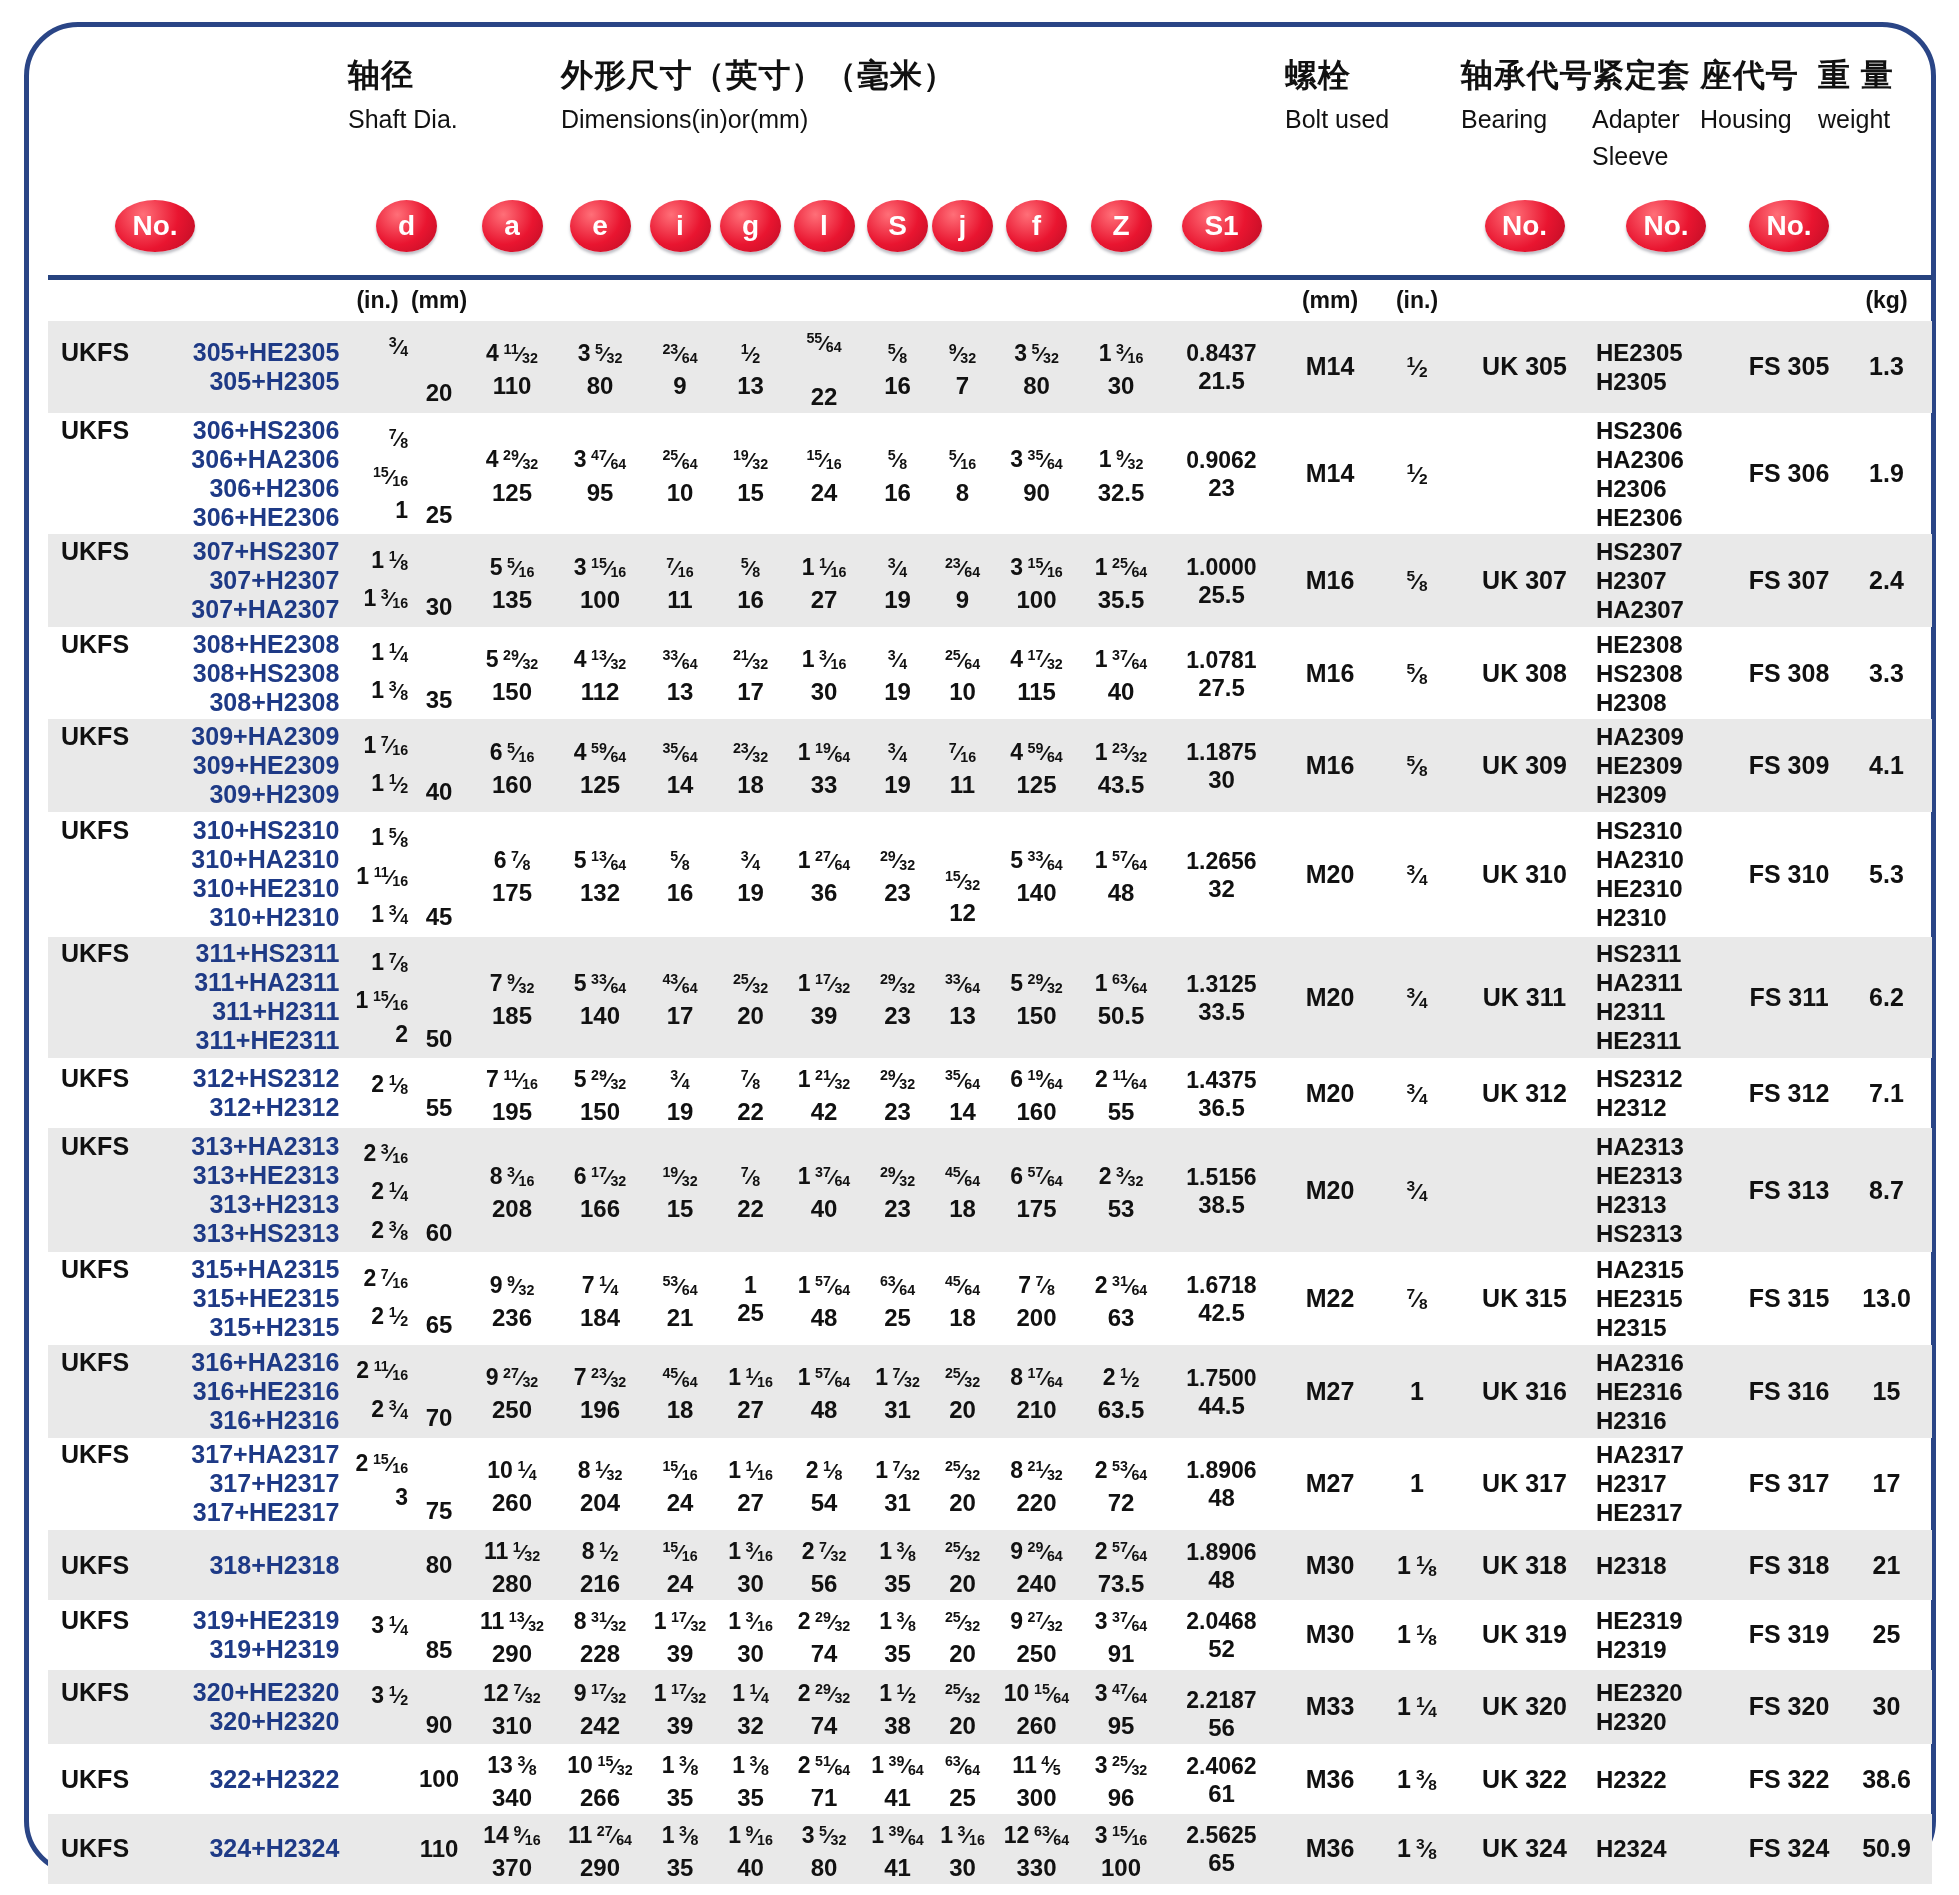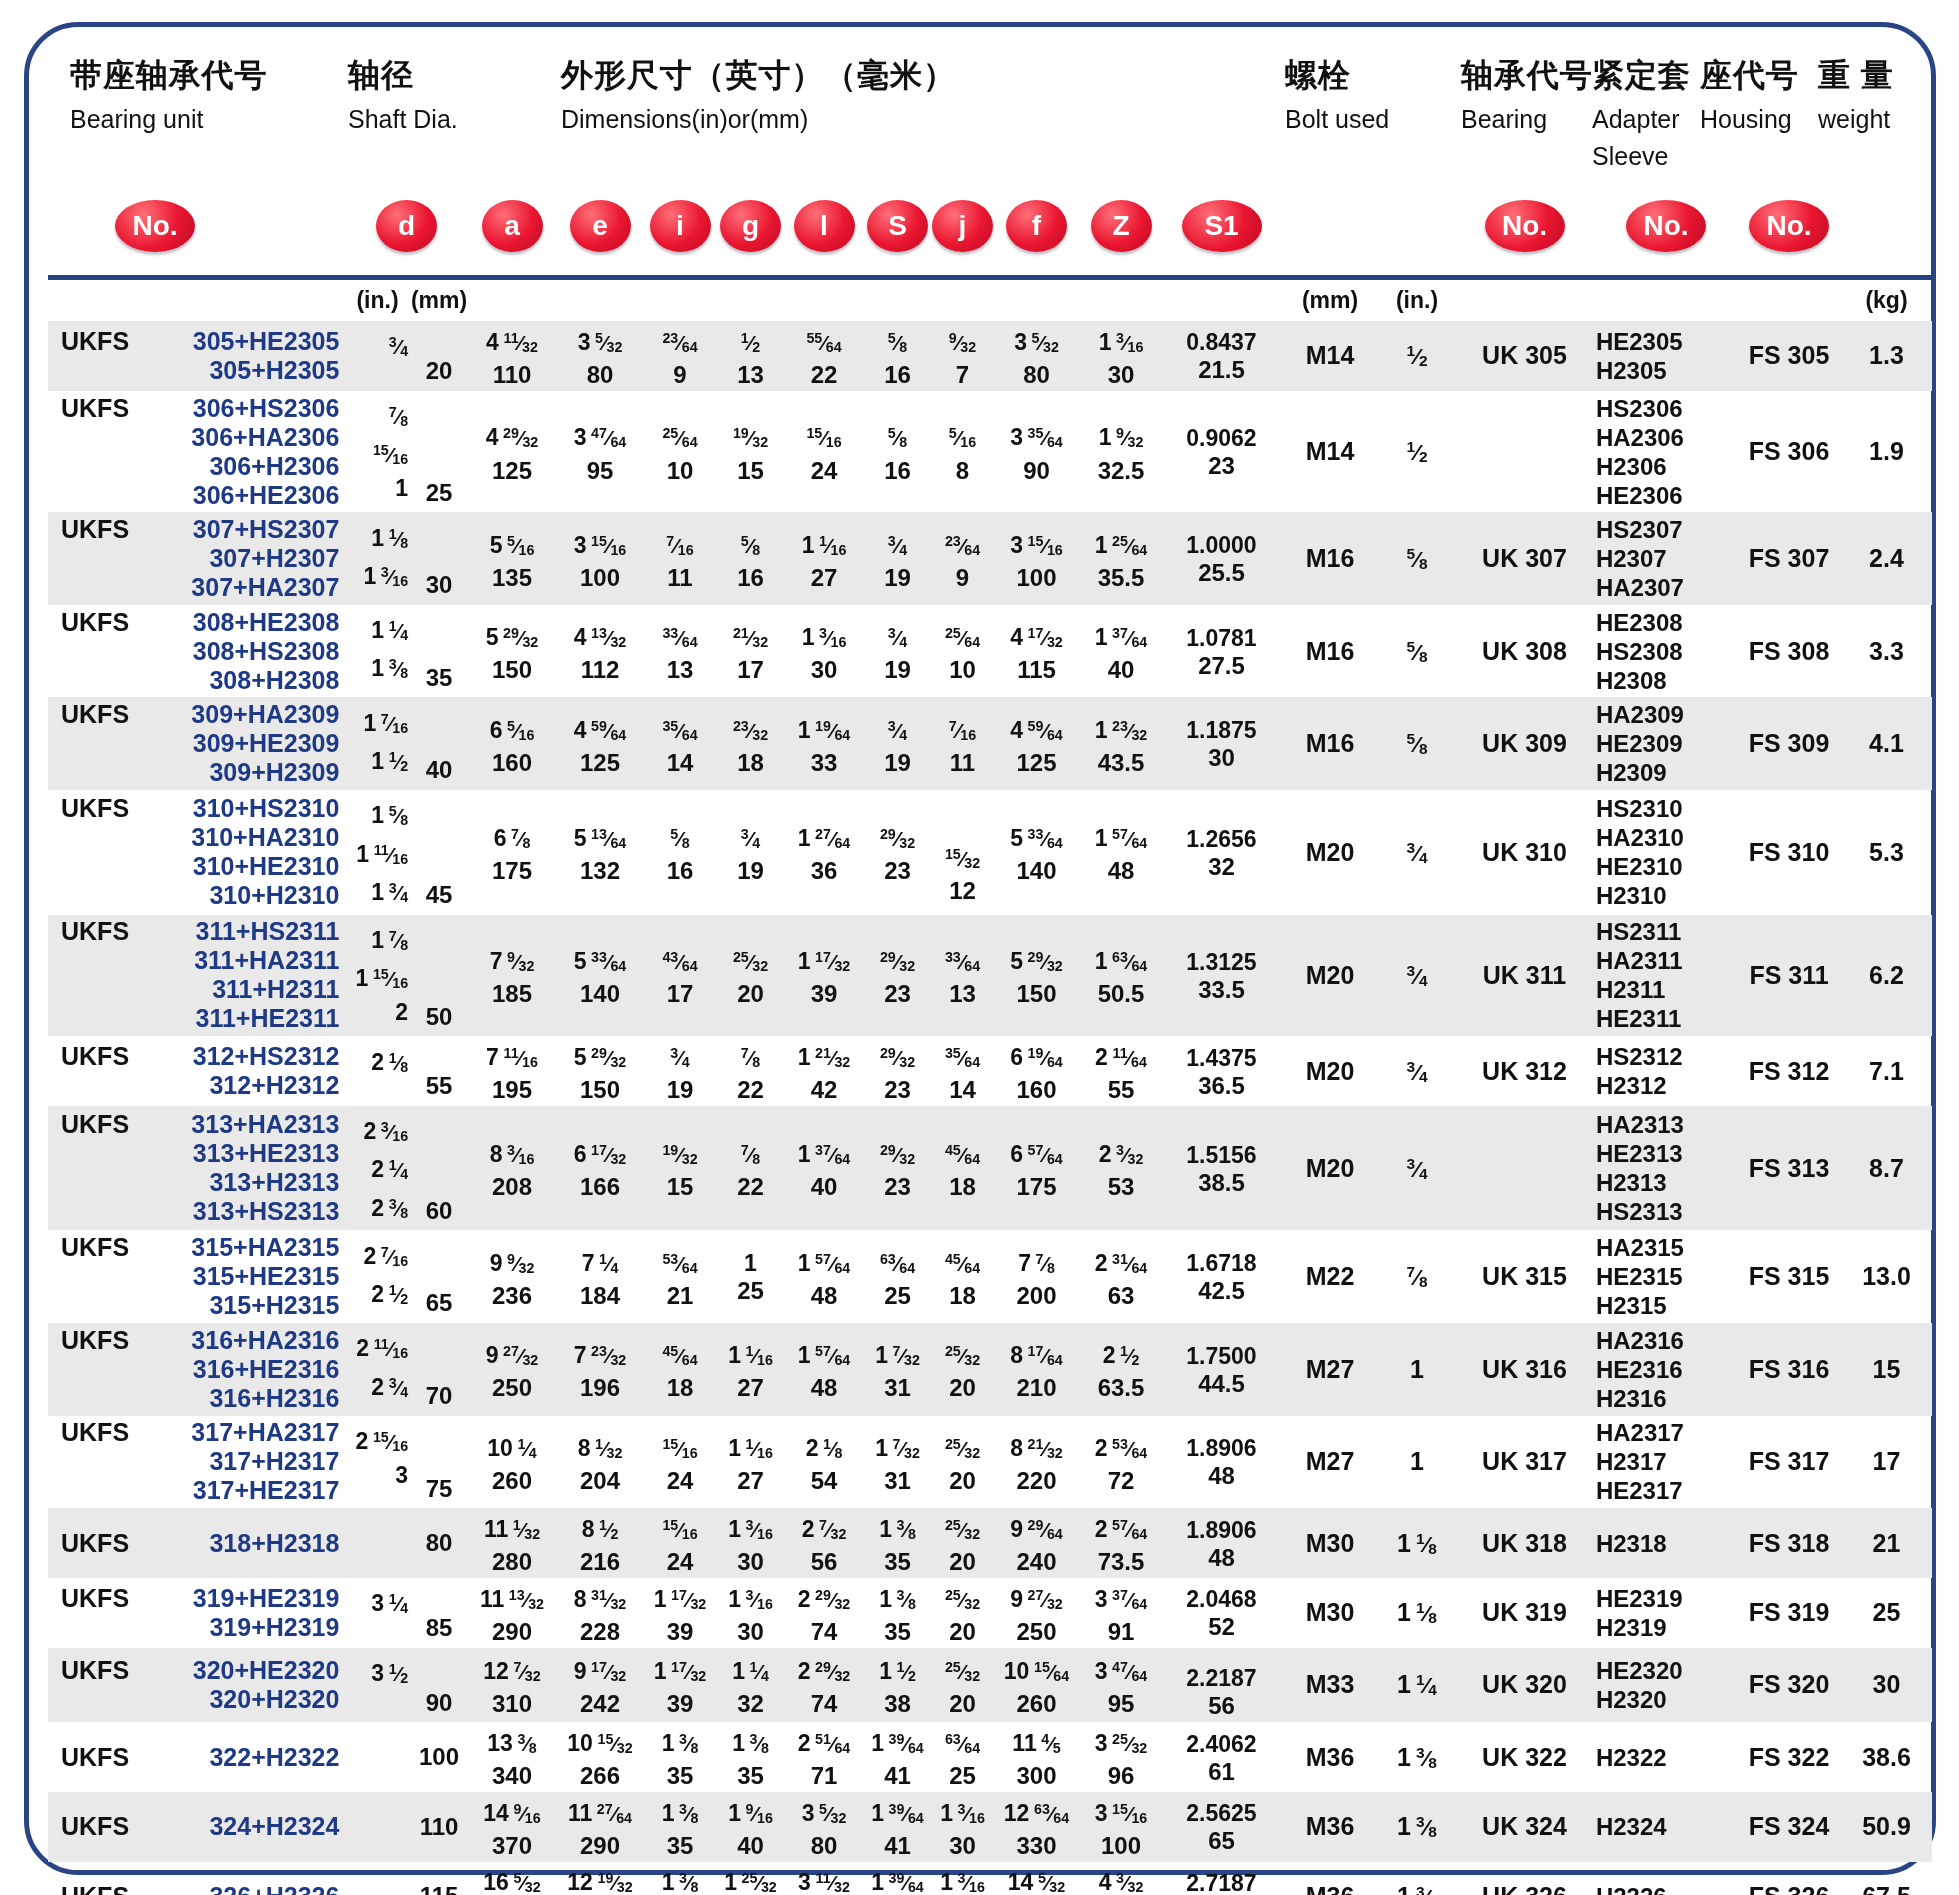"带座轴承代号" div.hlabel { html: <div> <div>带座轴承代号</div> <div>Bearing unit</div> </div> -> none }
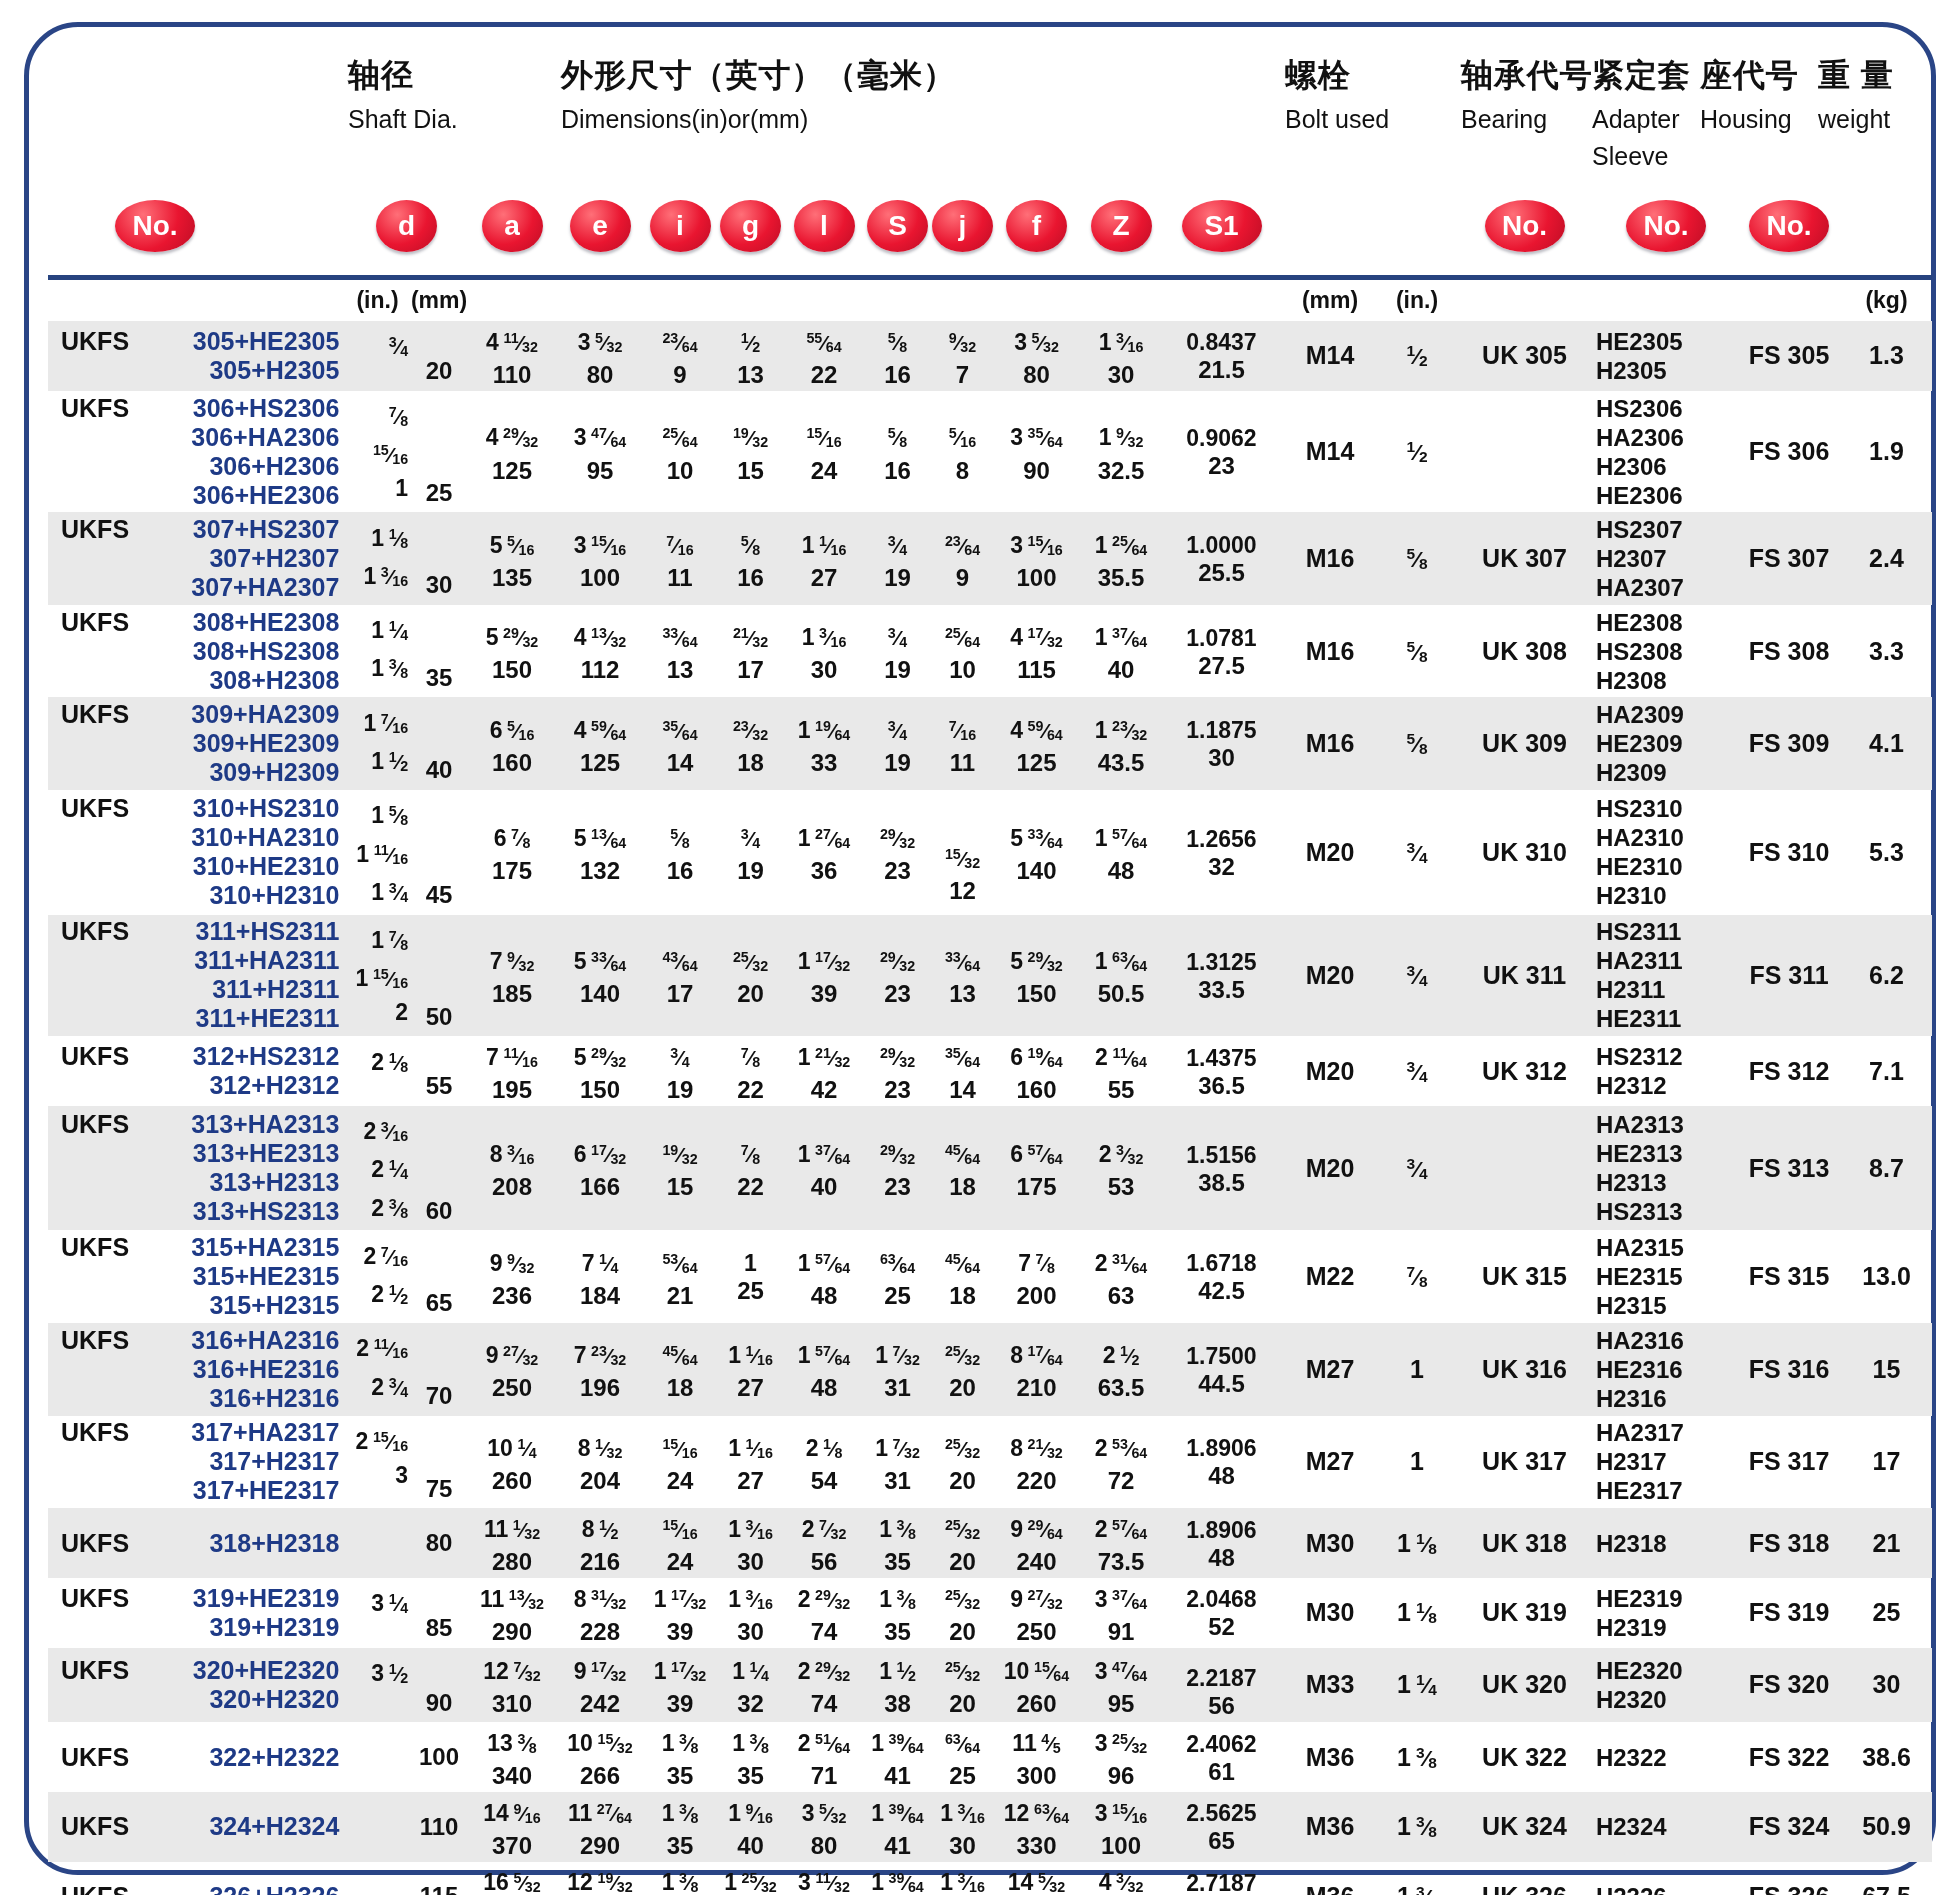"55⁄64" div.cell { gap: none -> 22px }
